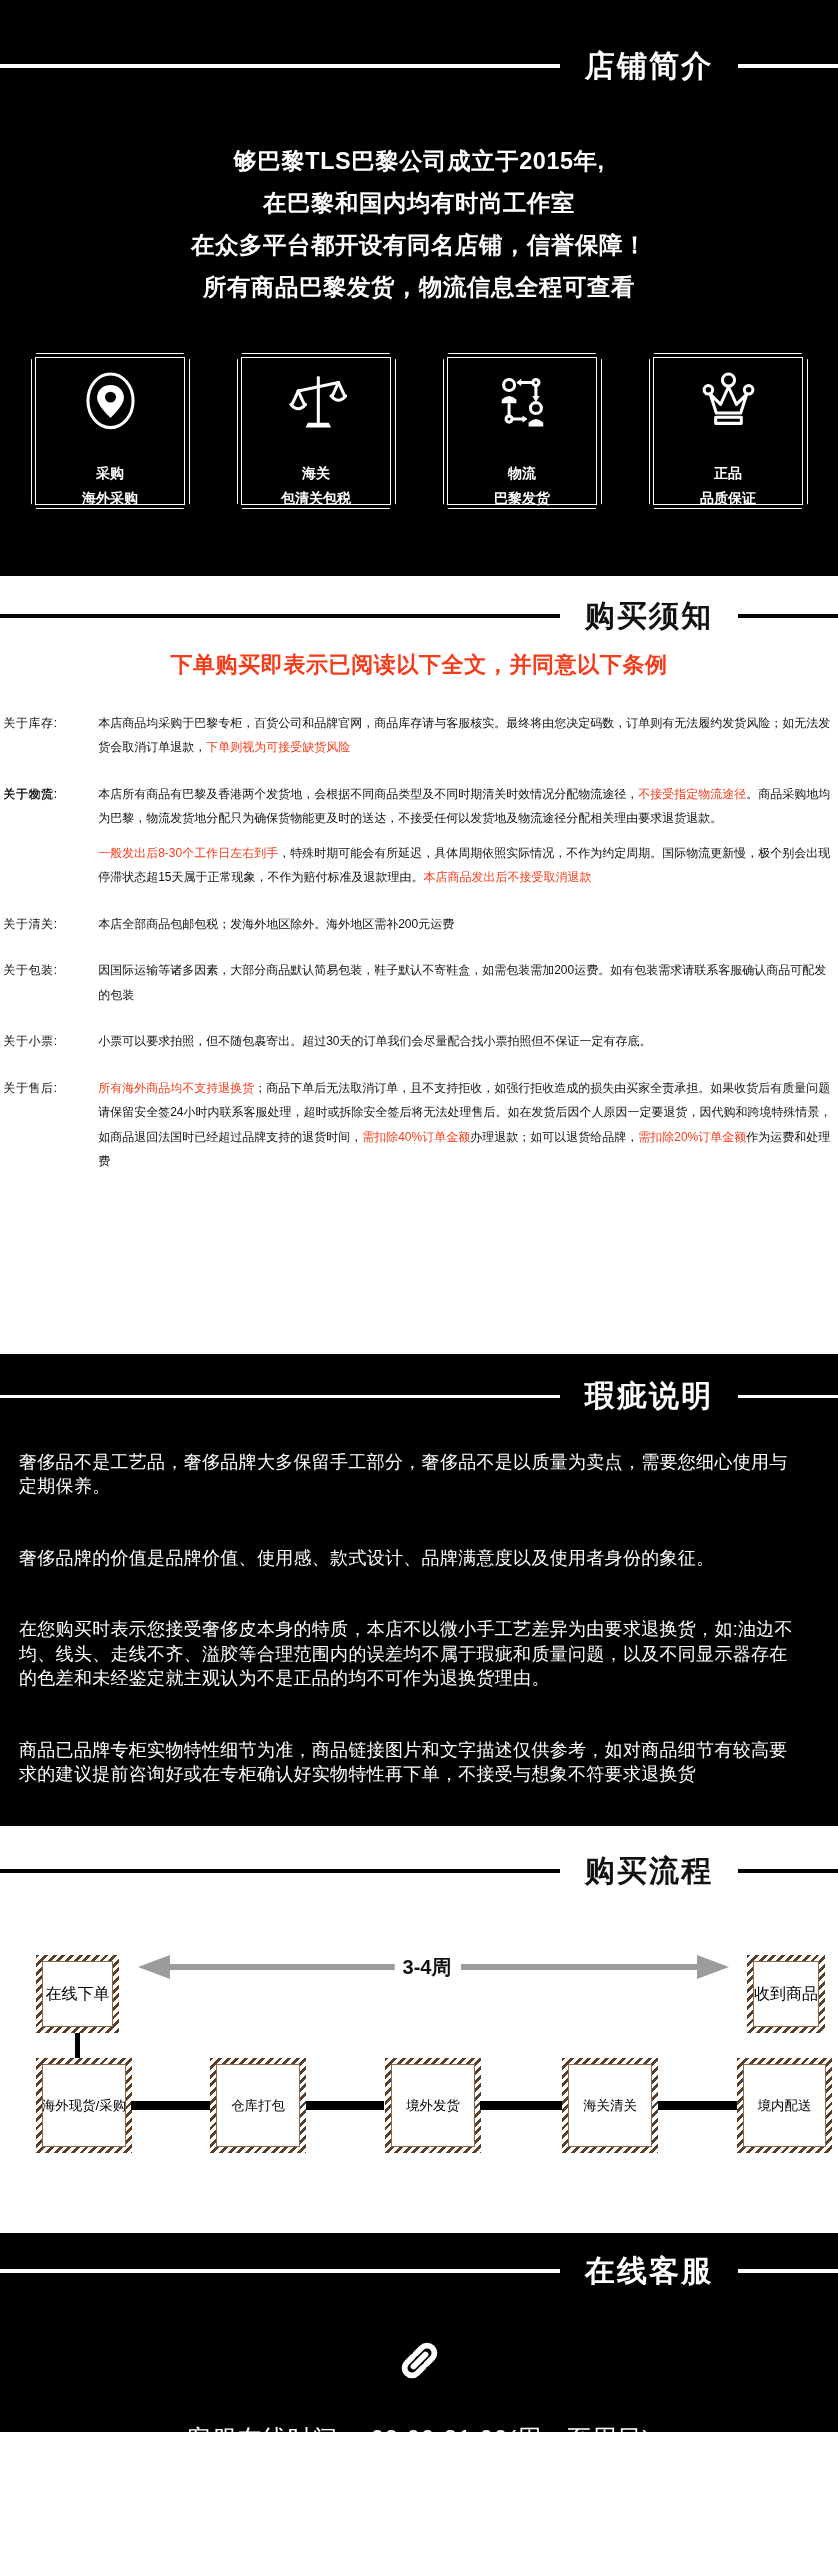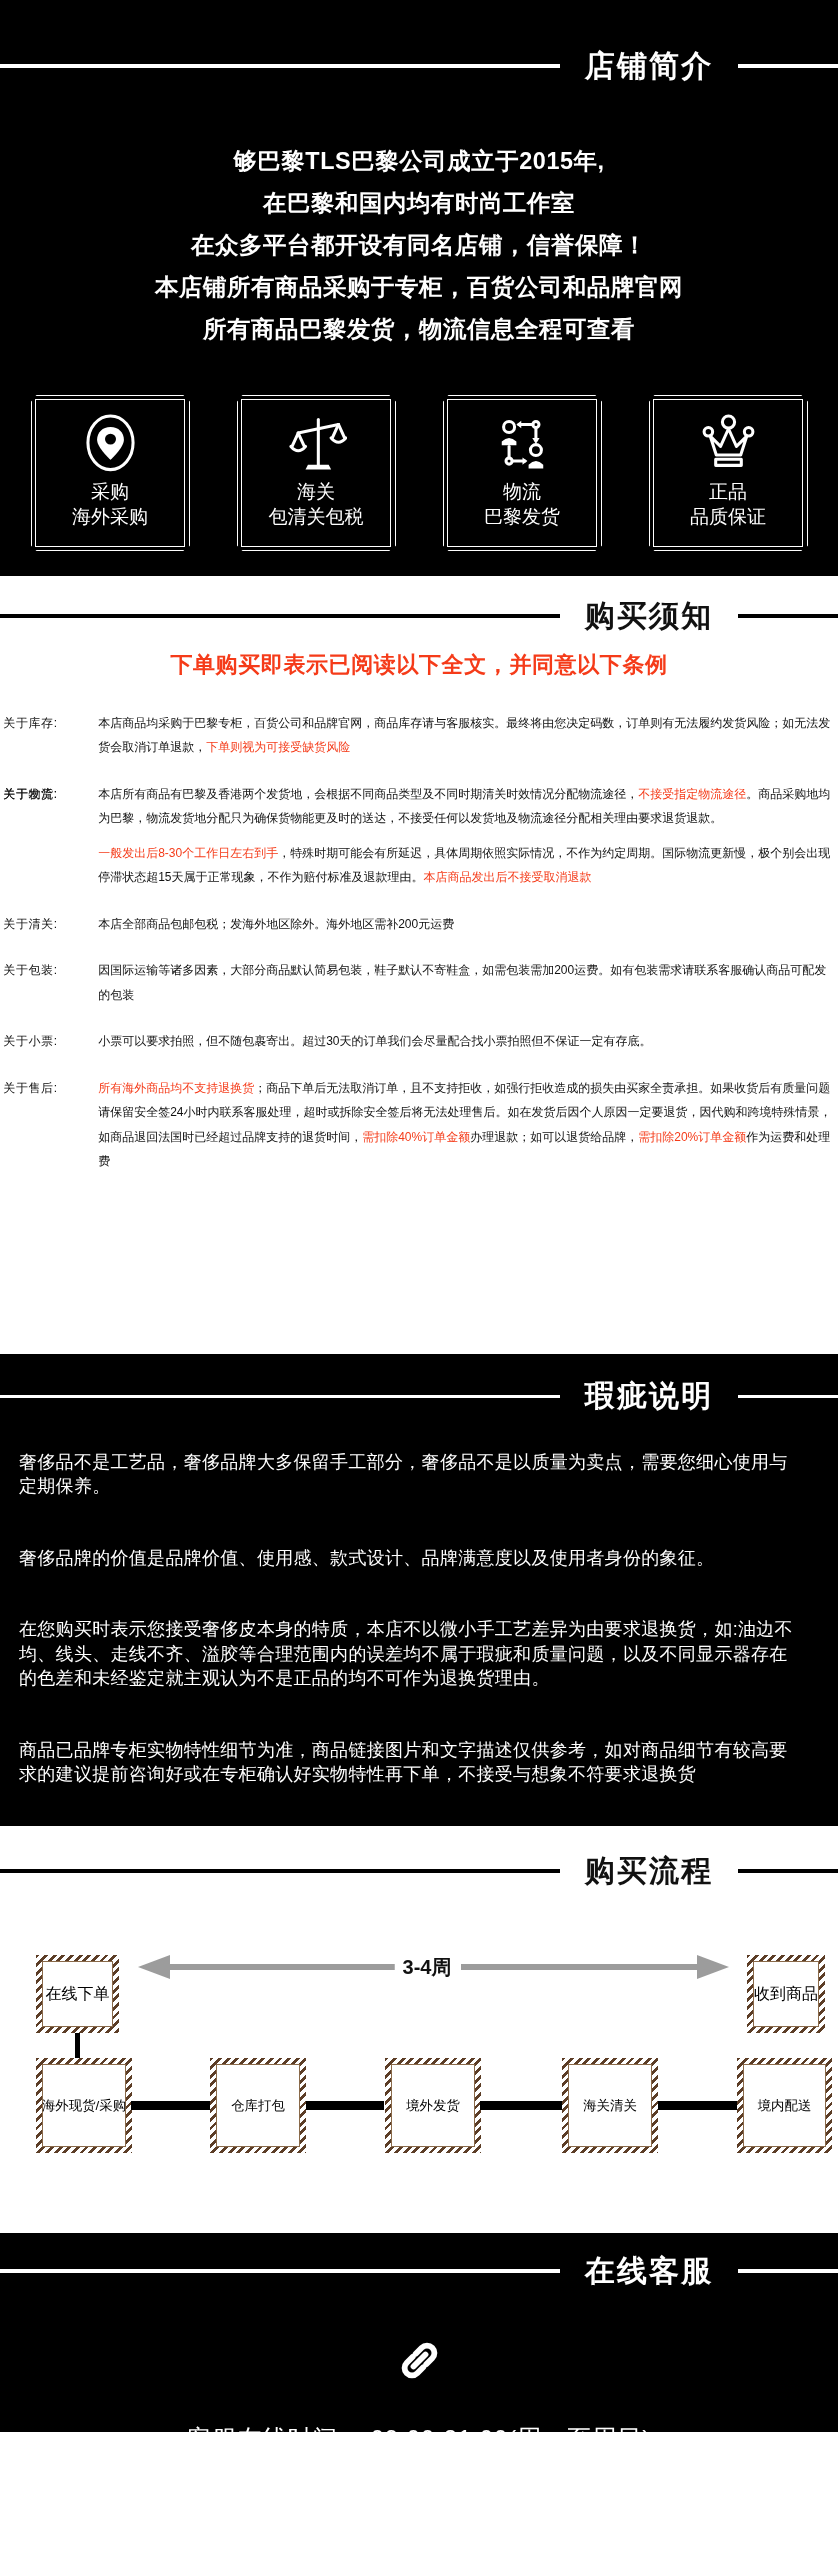"本店铺所有商品采购于专柜，百货公司和品牌官网" p { html: <p>本店铺所有商品采购于专柜，百货公司和品牌官网</p> -> none }
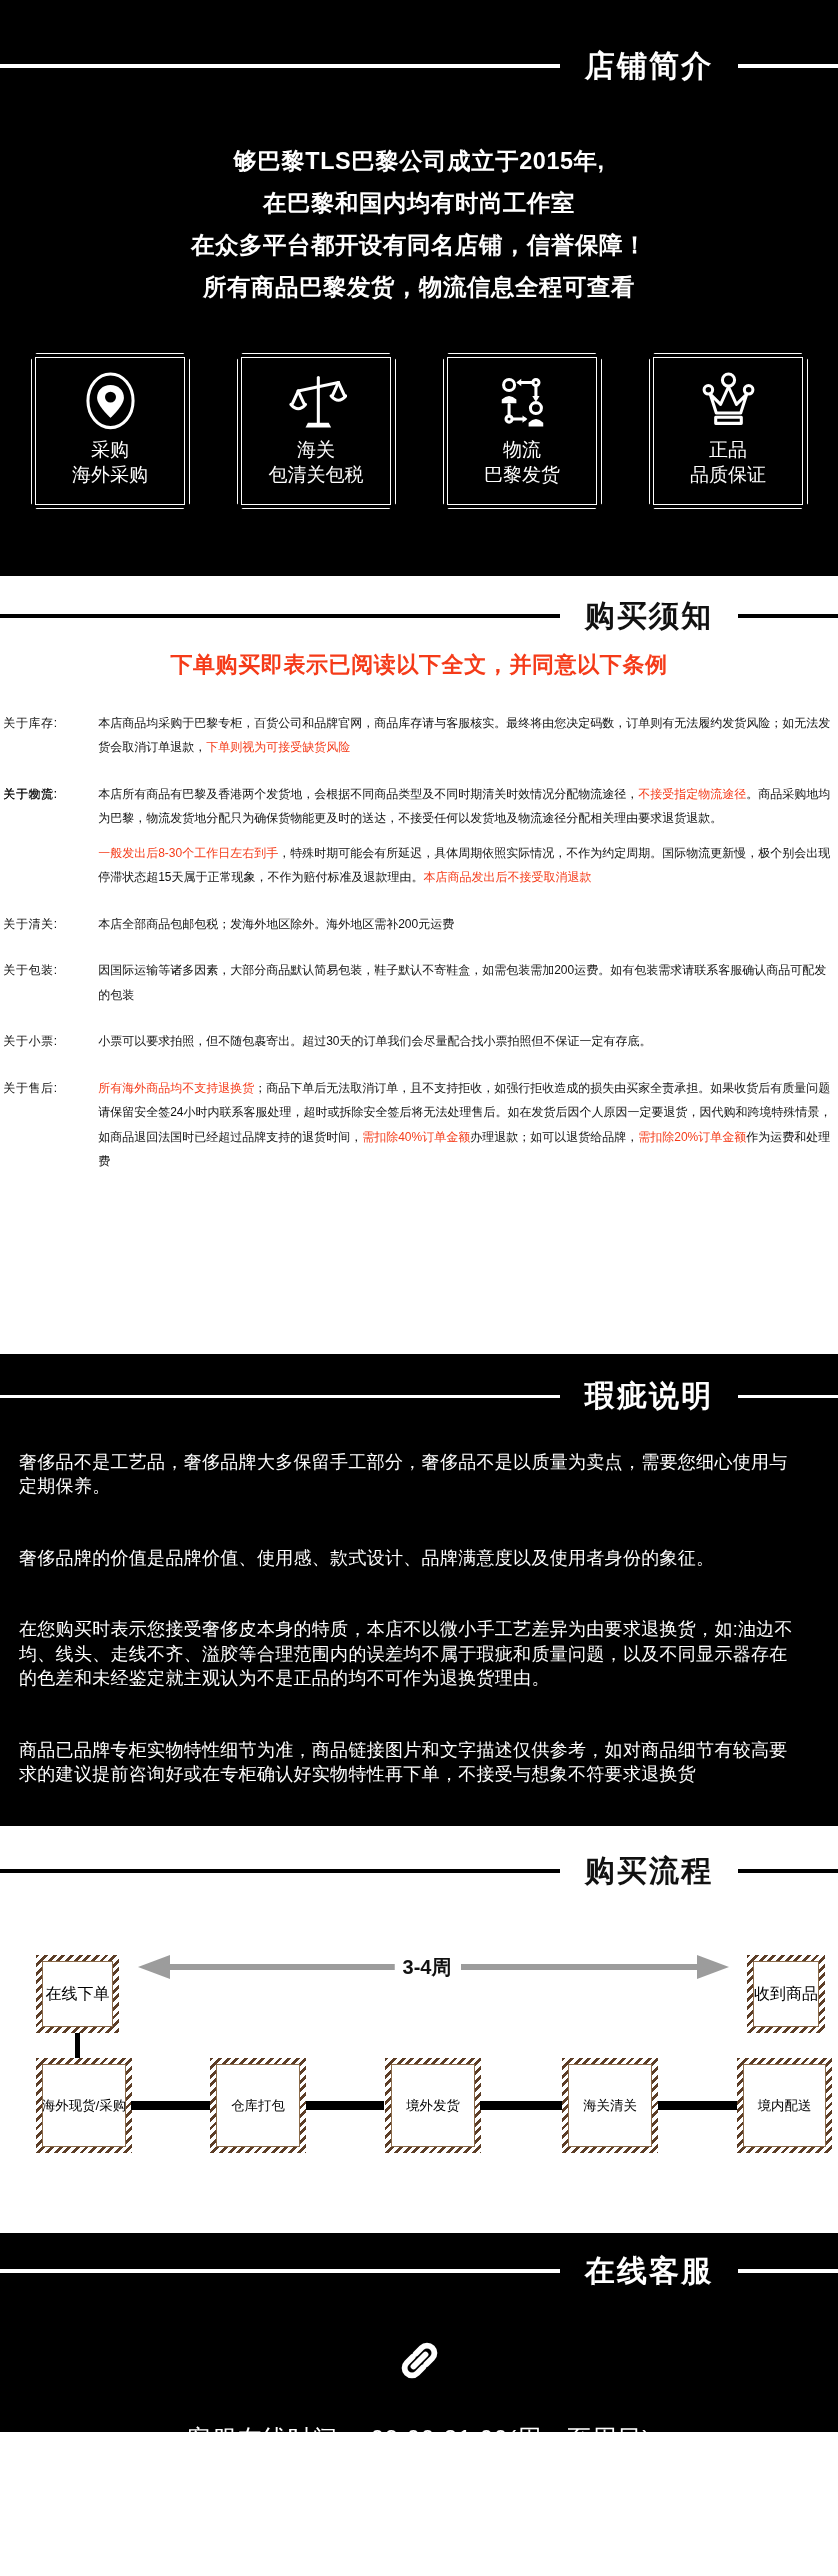"采购" .sbox .lbl { font-size: 19px -> 14px; font-weight: 400 -> 700; margin-top: 2px -> 26px }
